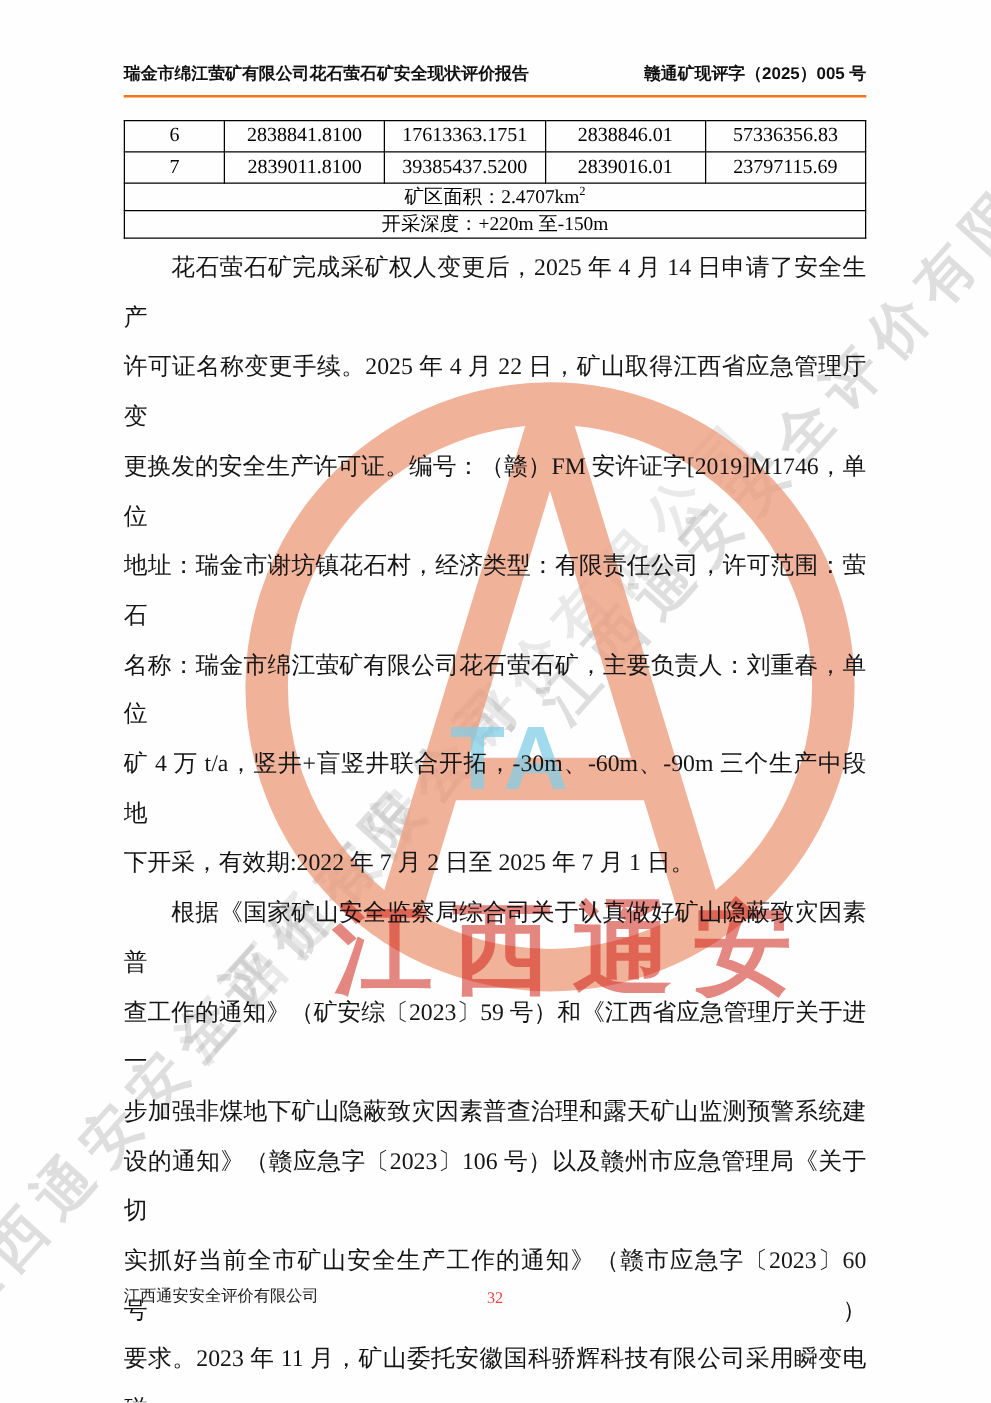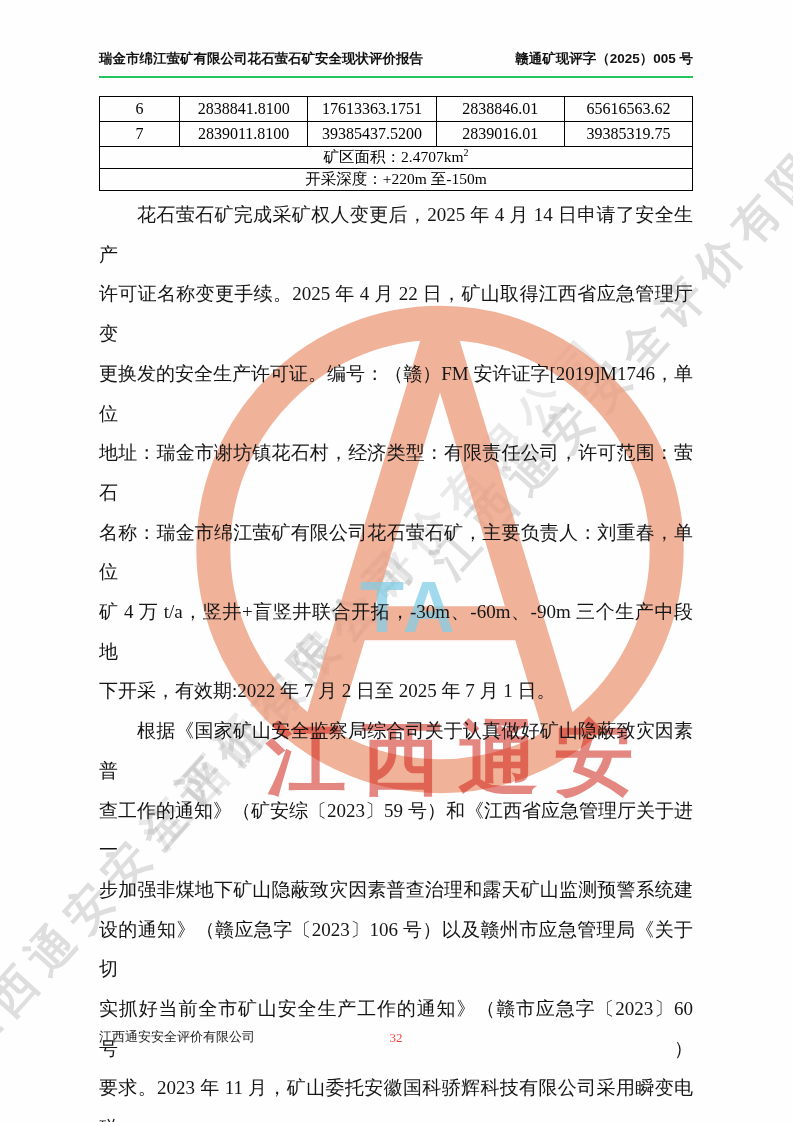"瑞金市绵江萤矿有限公司花石萤石矿安全现状评价报告" .hdr { border-bottom: 2px solid #22c55e -> 2px solid #f97316 }
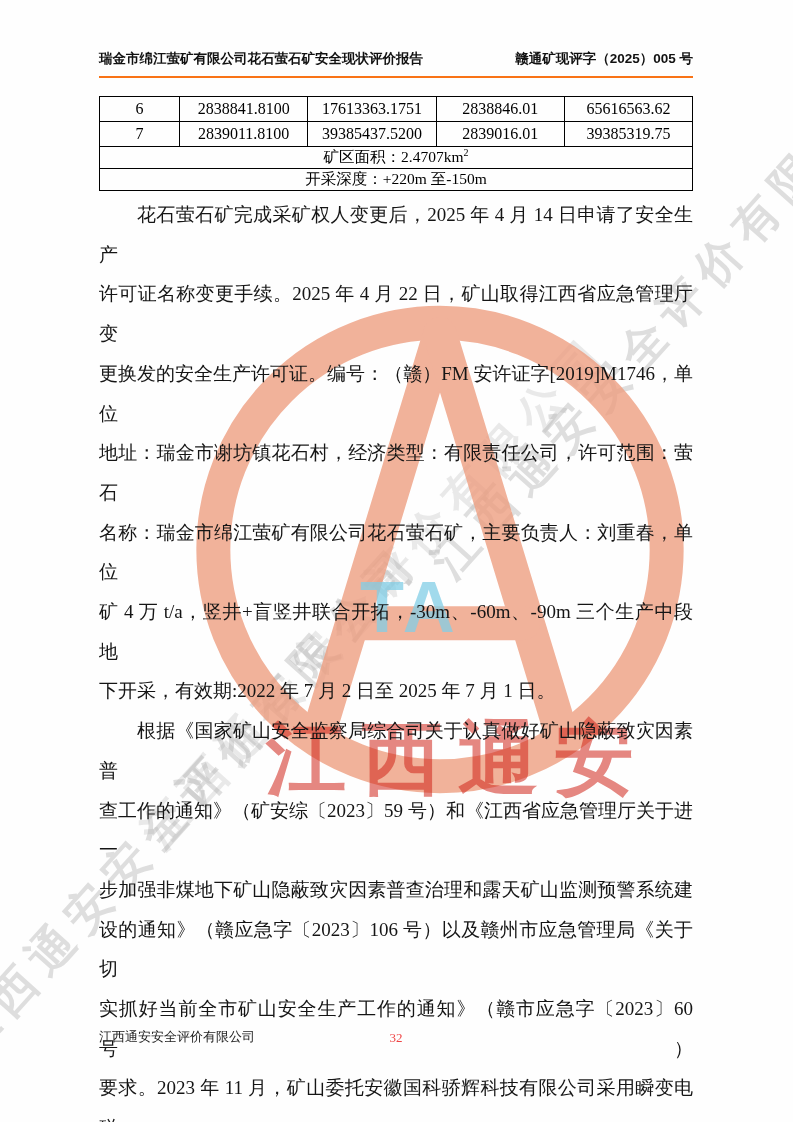"65616563.62" td { text: 65616563.62 -> 57336356.83 }
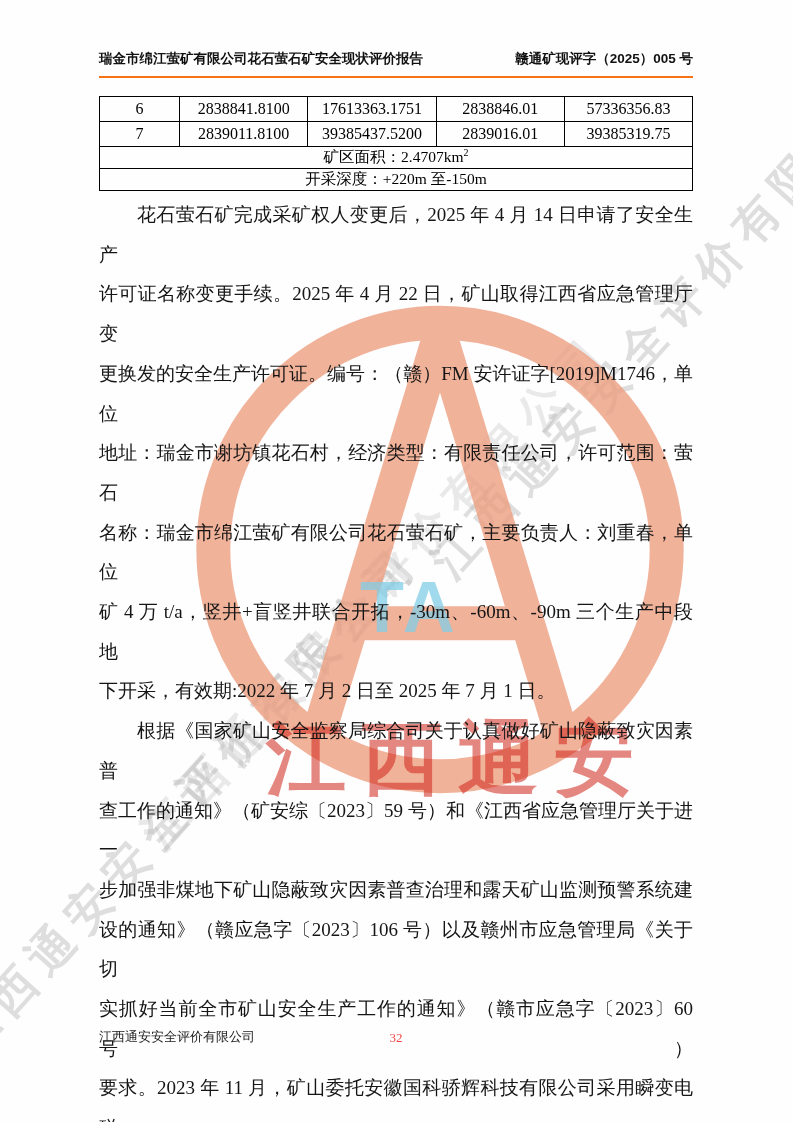"39385319.75" td { text: 39385319.75 -> 23797115.69 }
